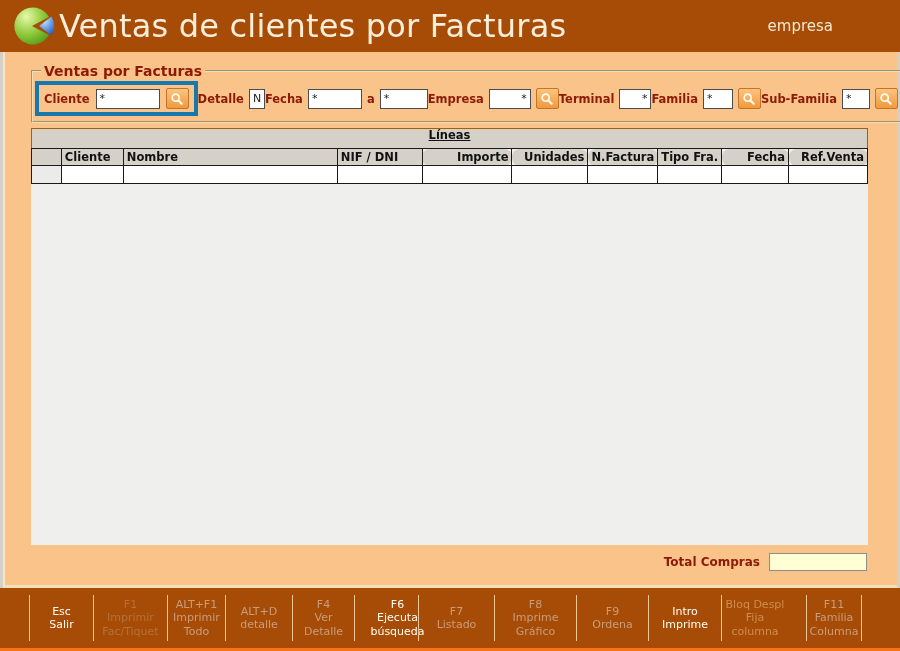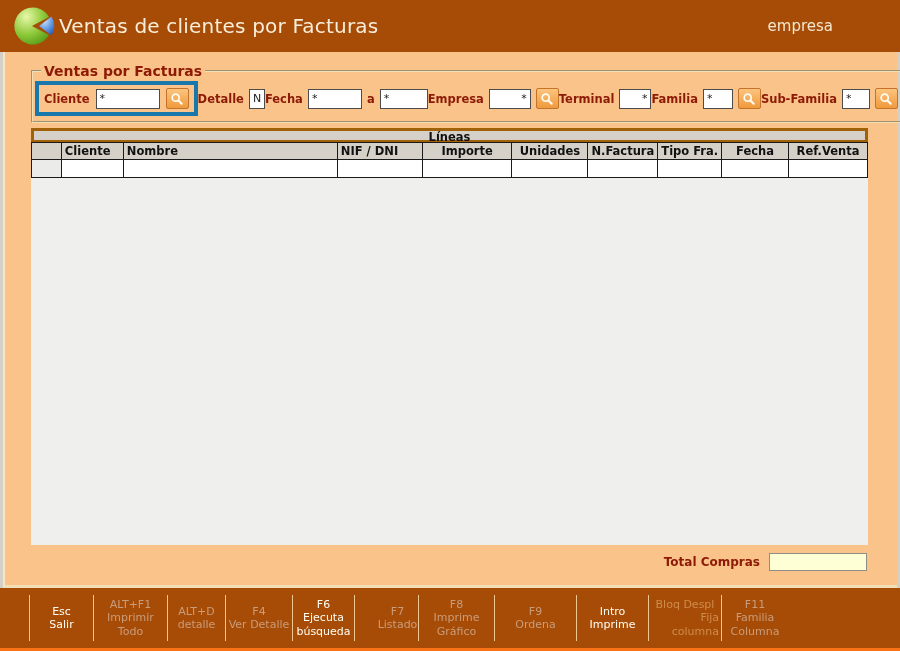"Ventas de clientes por Facturas" .title { font-size: 20px -> 32px }
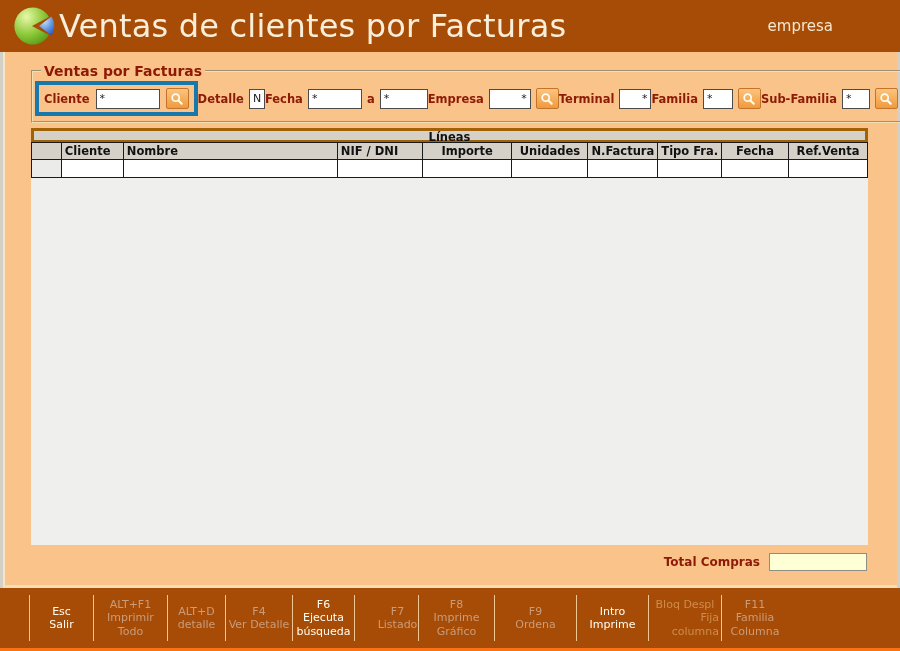"Líneas" .grid-caption { border: 3px solid #a16207 -> 1px solid #a16207; height: 15px -> 21px; text-decoration: none -> underline }
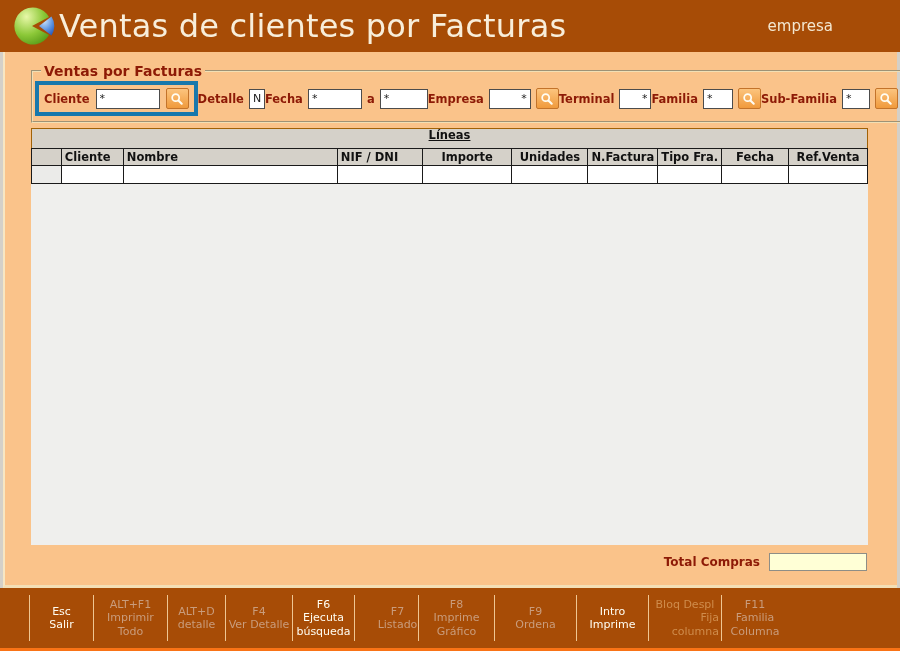"Importe" table.grid th.num { border-radius: none -> 8px; text-align: center -> right }
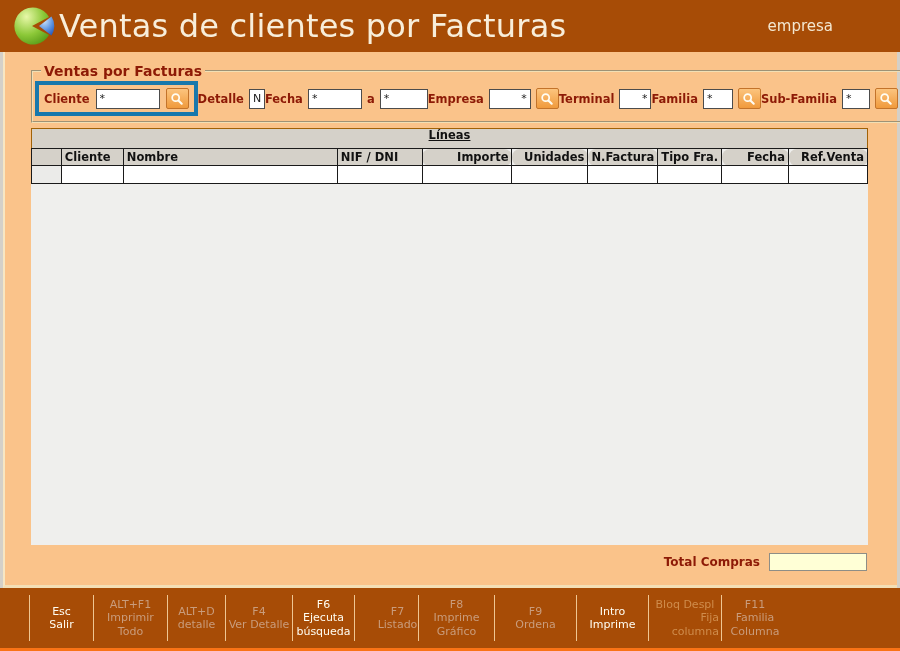"F1" div.fbtn { html: none -> <div> <span>F1</span> <span>Imprimir Fac/Tiquet</span> </div> }
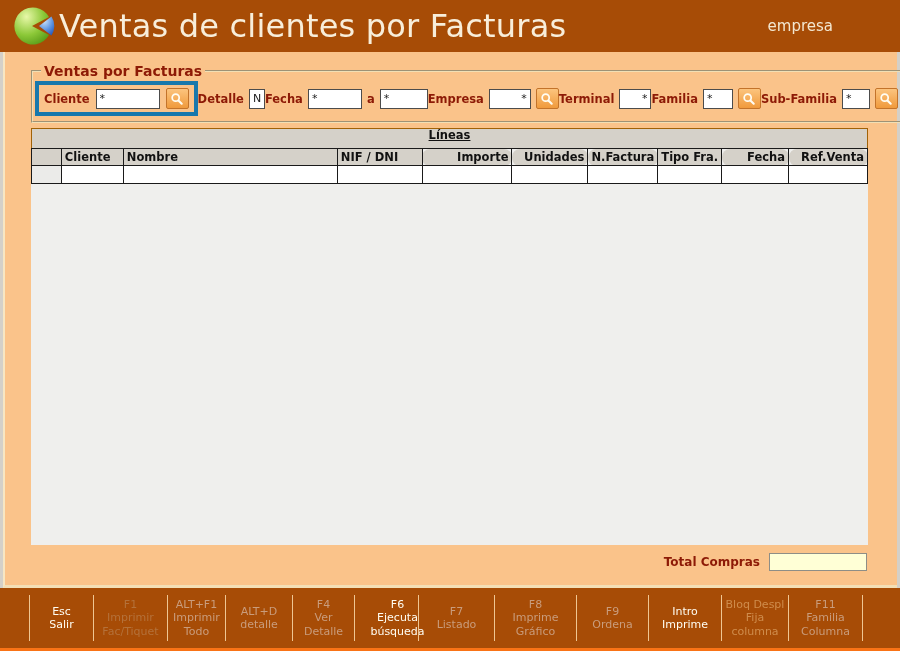"F11" .fbtn:nth-child(12) { margin-left: none -> 18px; width: 75px -> 56px }
